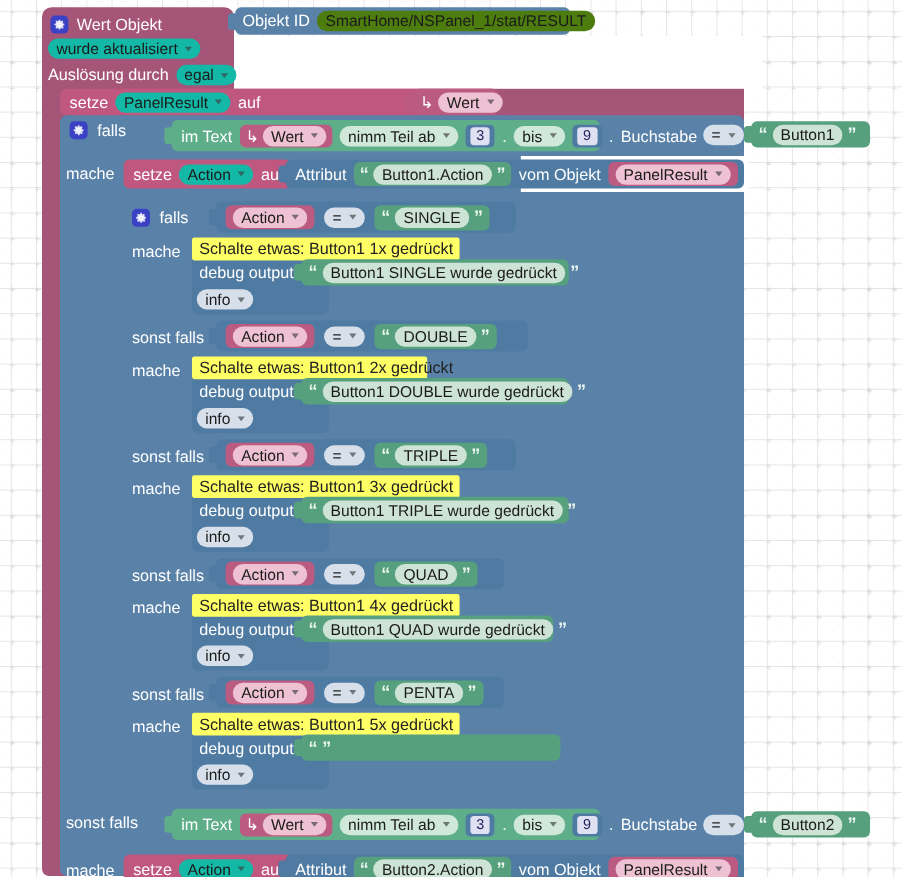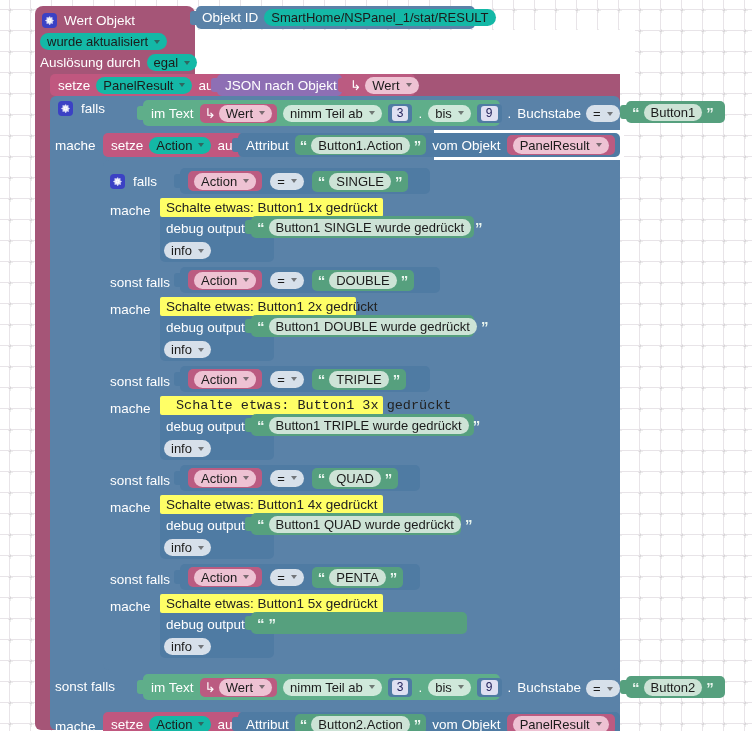"SmartHome/NSPanel_1/stat/RESULT" .f-white { background: #14b8a6 -> #4d7c0f }
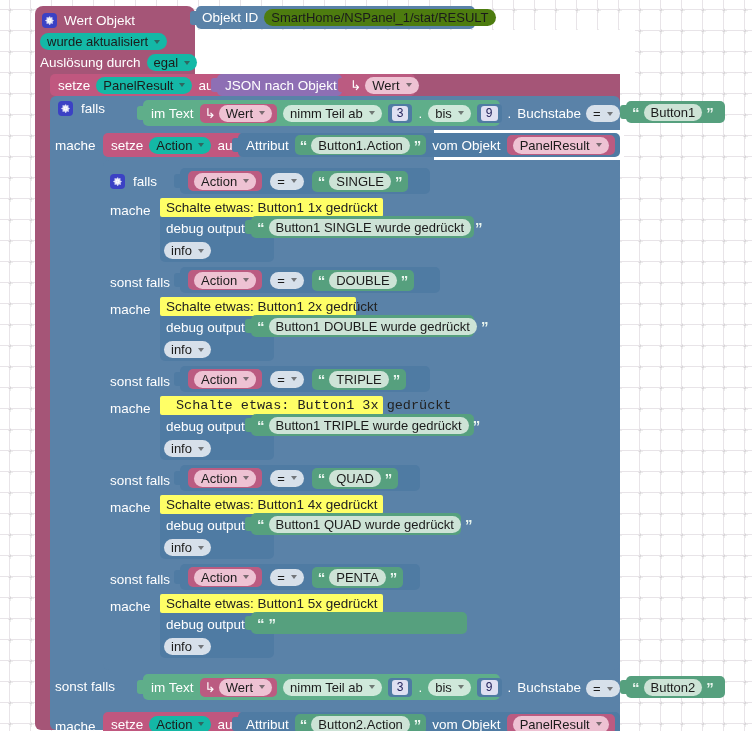"JSON nach Objekt" div.blk { html: <div> <div></div> <div> <span>JSON nach Objekt</span> </div> </div> -> none }
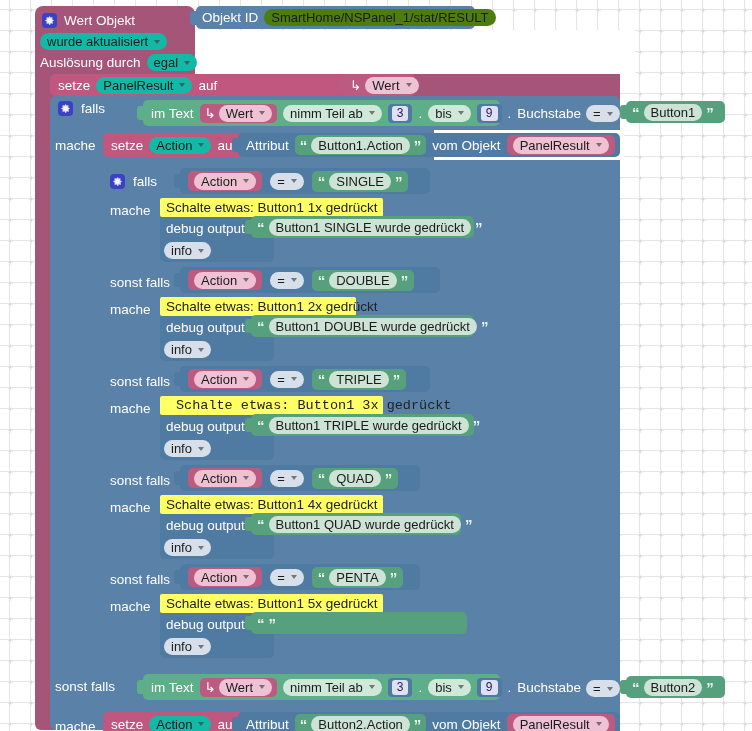"Schalte etwas: Button1 3x gedrückt" div.row { font-family: Liberation Mono, monospace -> none; padding: 0 16px -> 0 6px }
